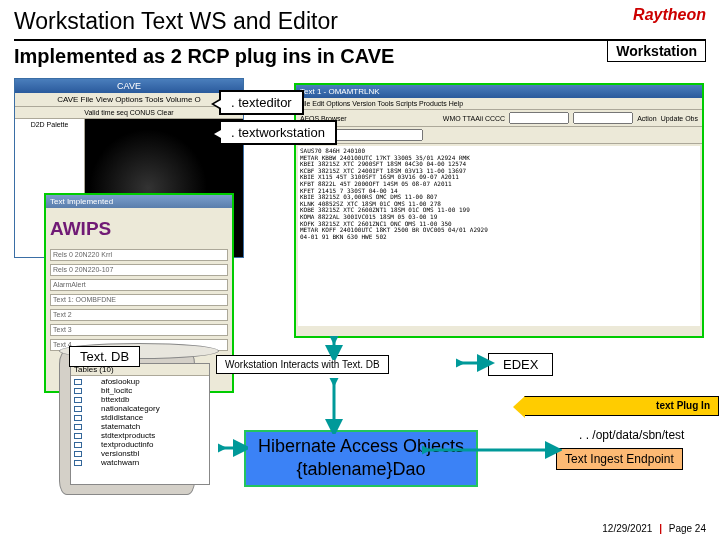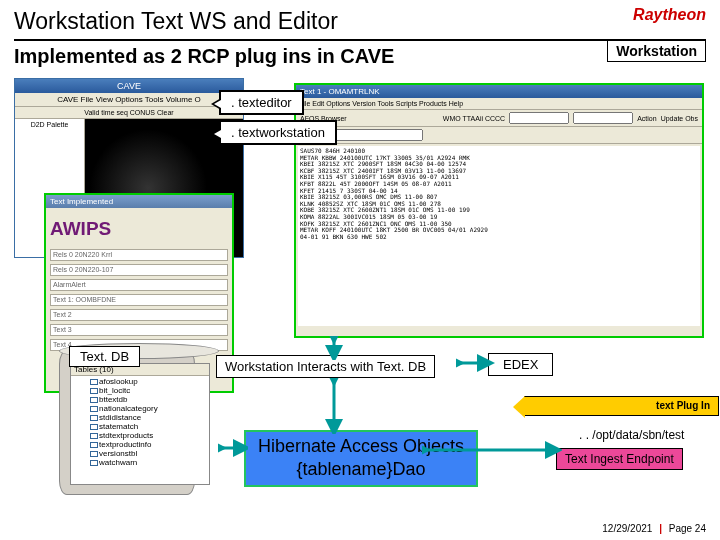"Workstation Interacts with Text. DB" .interact-box { font-size: 13px -> 10px }
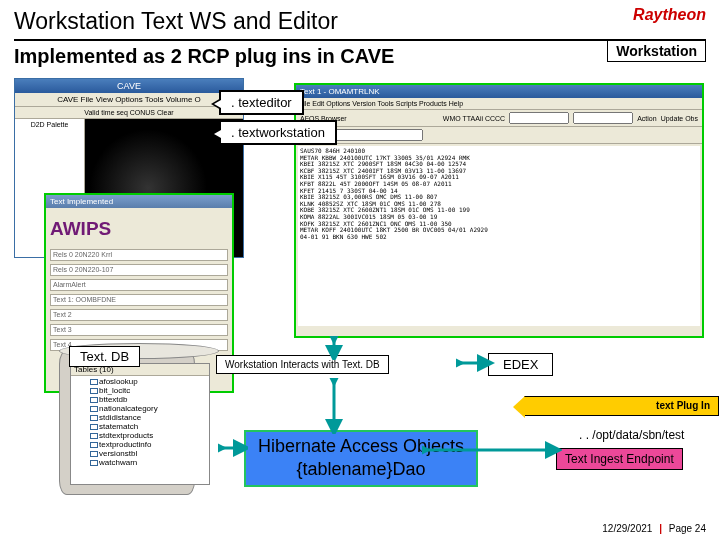"afoslookup" .db-item { gap: 1px -> 19px; padding: 0 18px -> 0 2px }
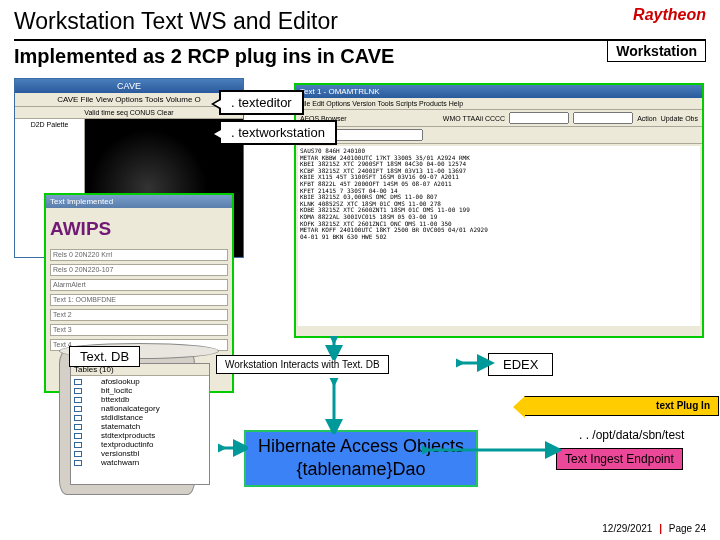"Text Ingest Endpoint" .endpoint-box { background: #ec4899 -> #fdba74 }
